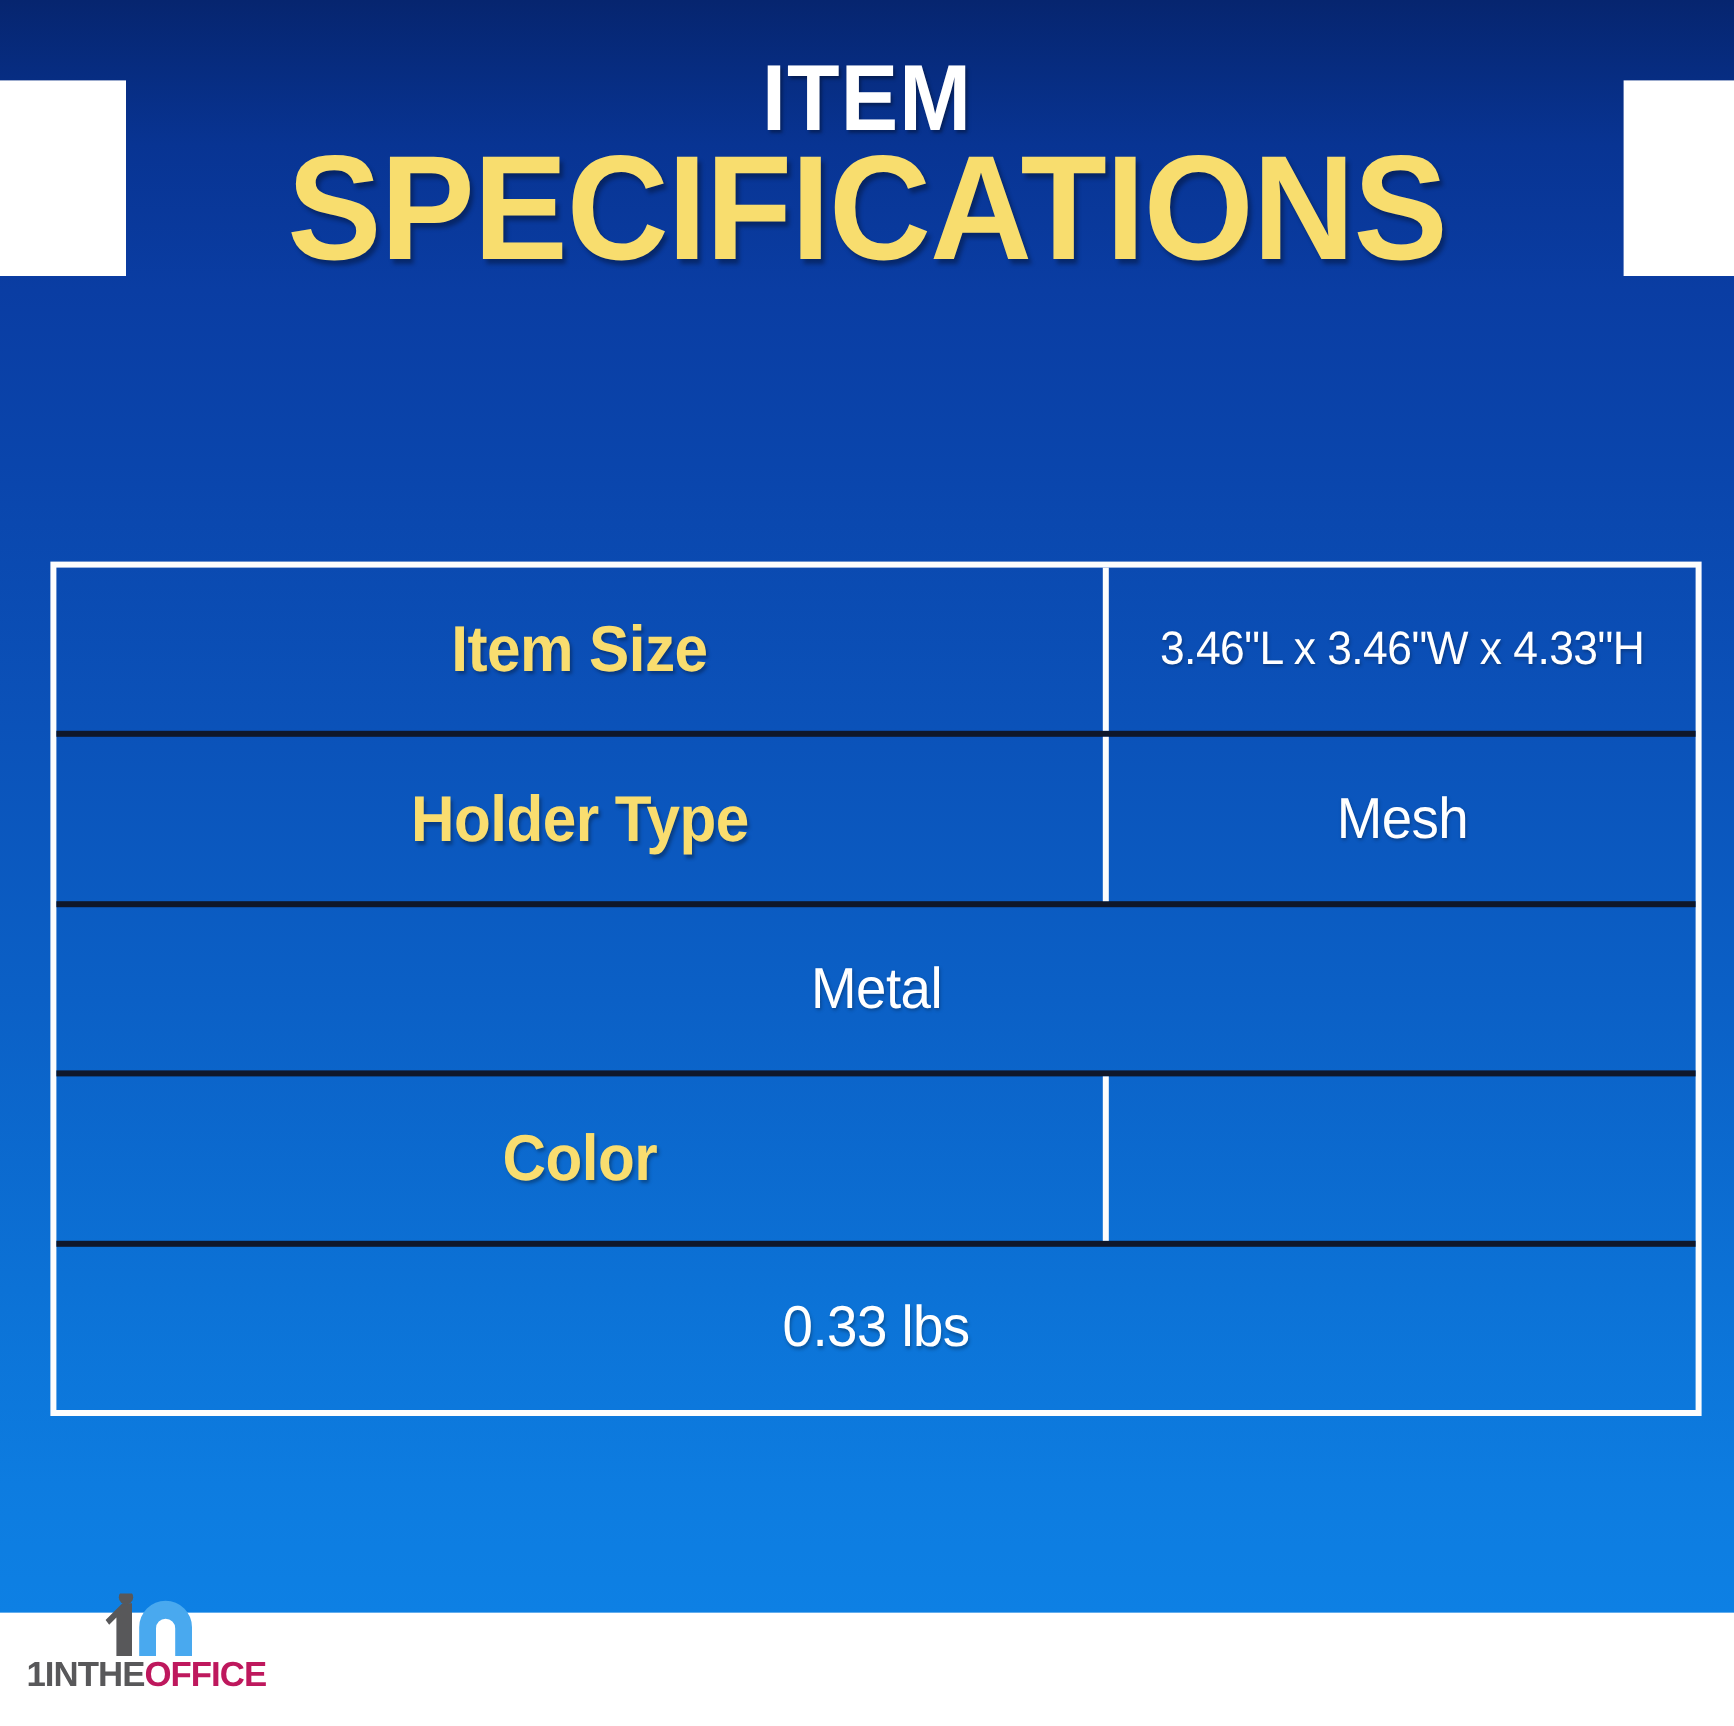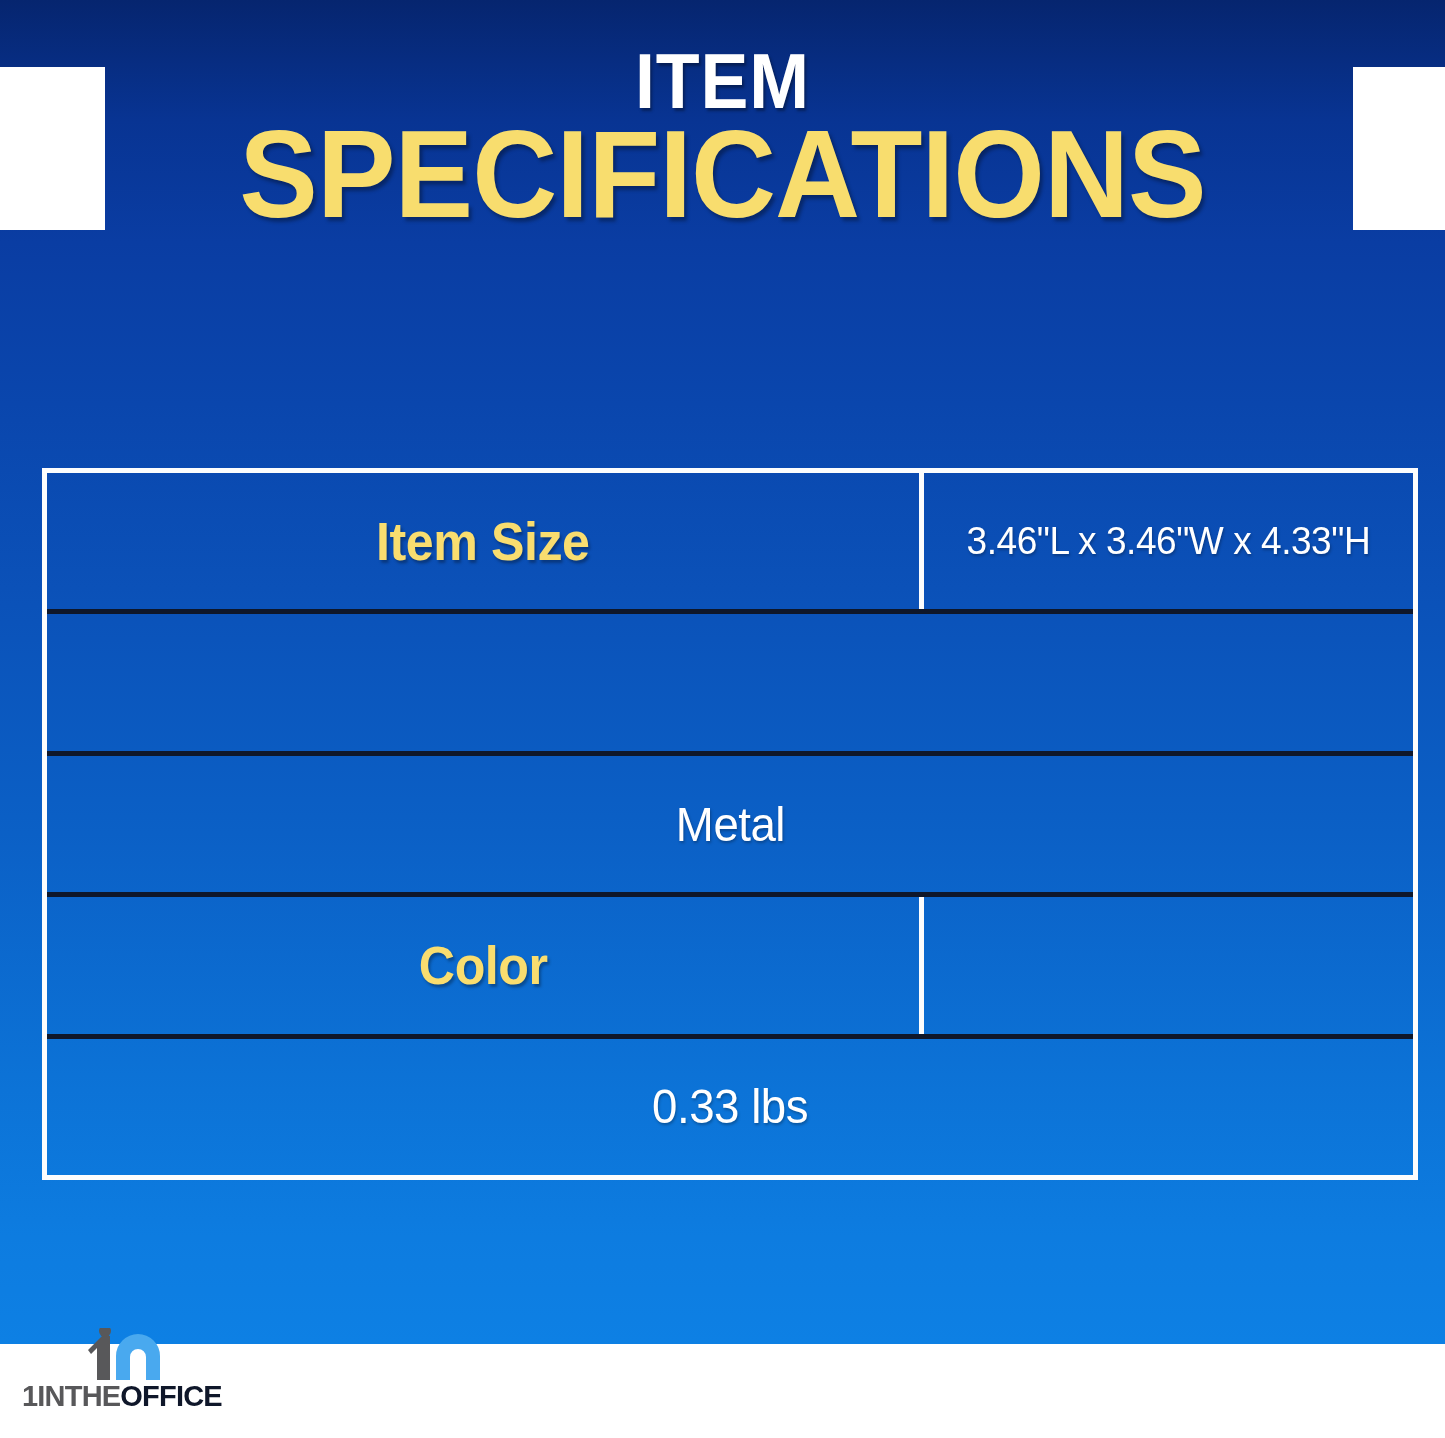"Holder Type" div.spec-label-cell { html: none -> <div> <span>Holder Type</span> </div> }
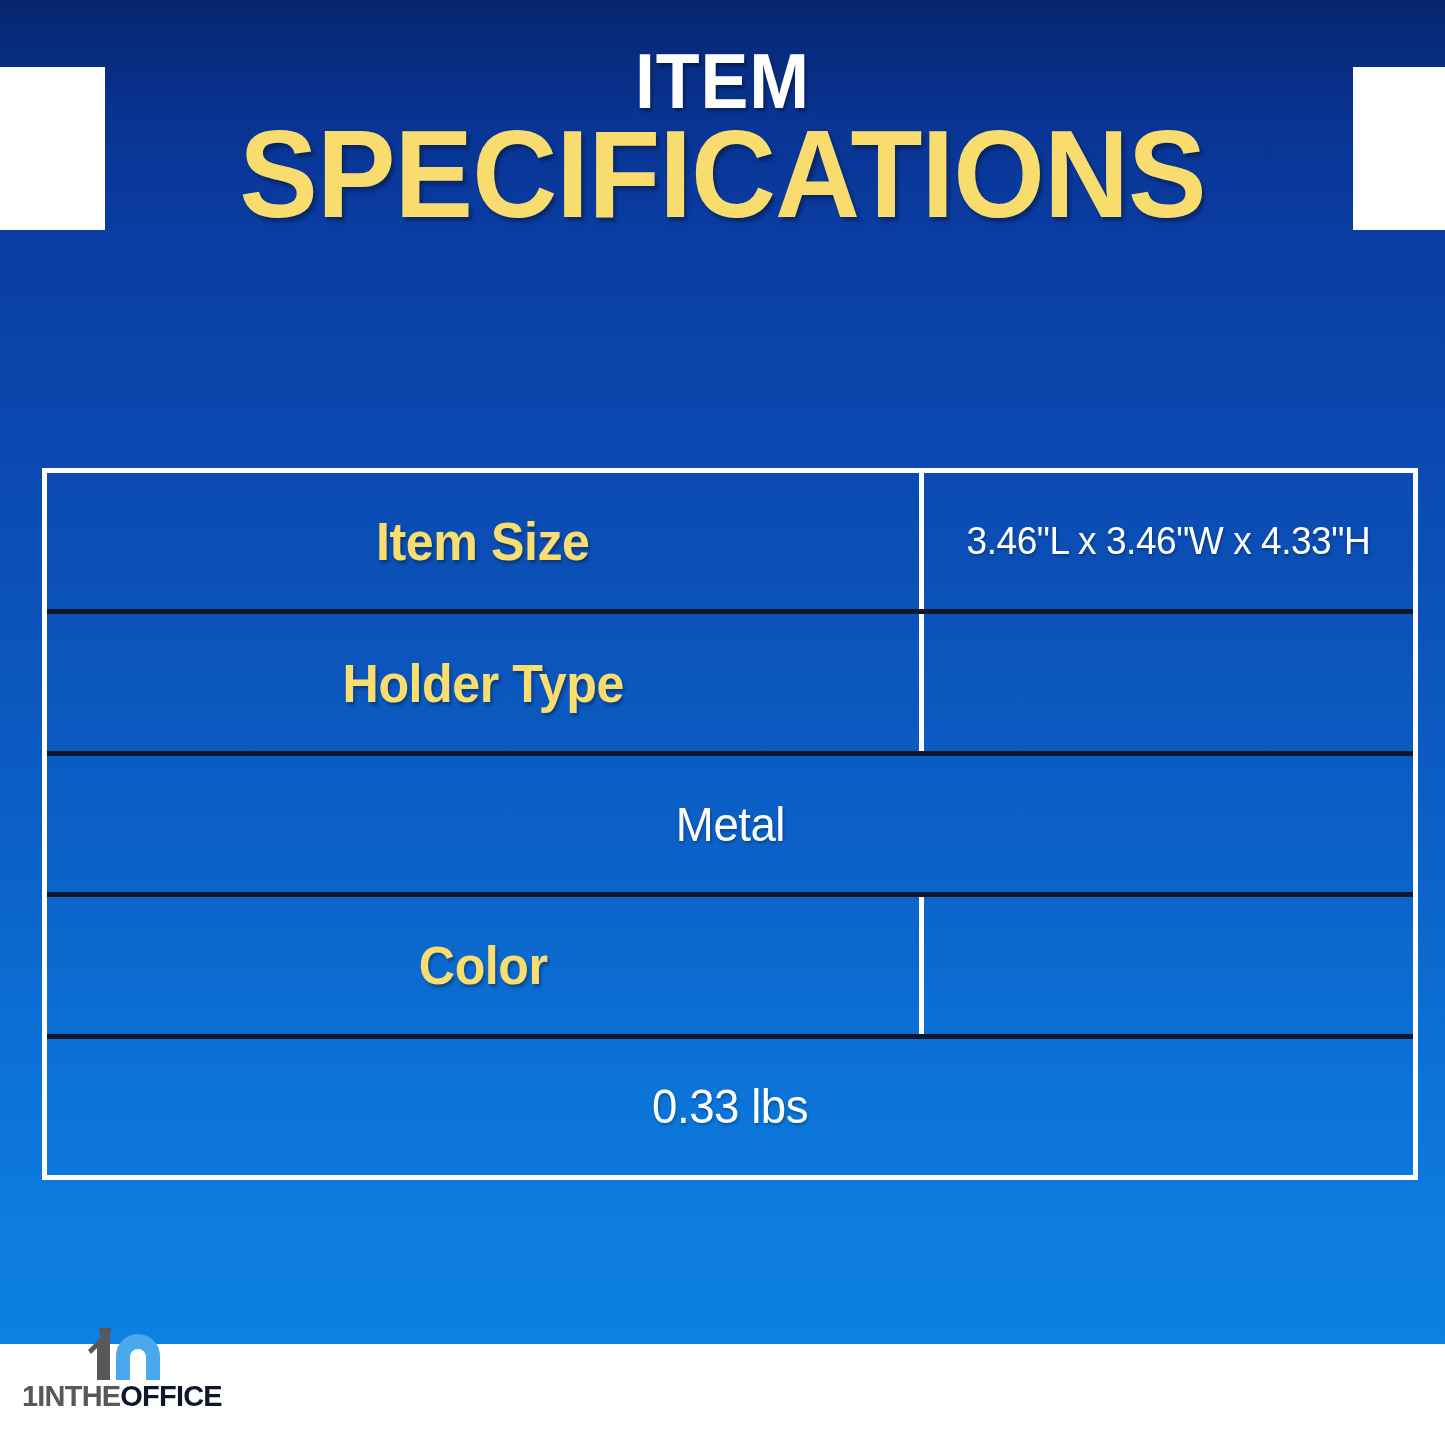"Mesh" div.spec-value-cell { html: none -> <div> <span>Mesh</span> </div> }
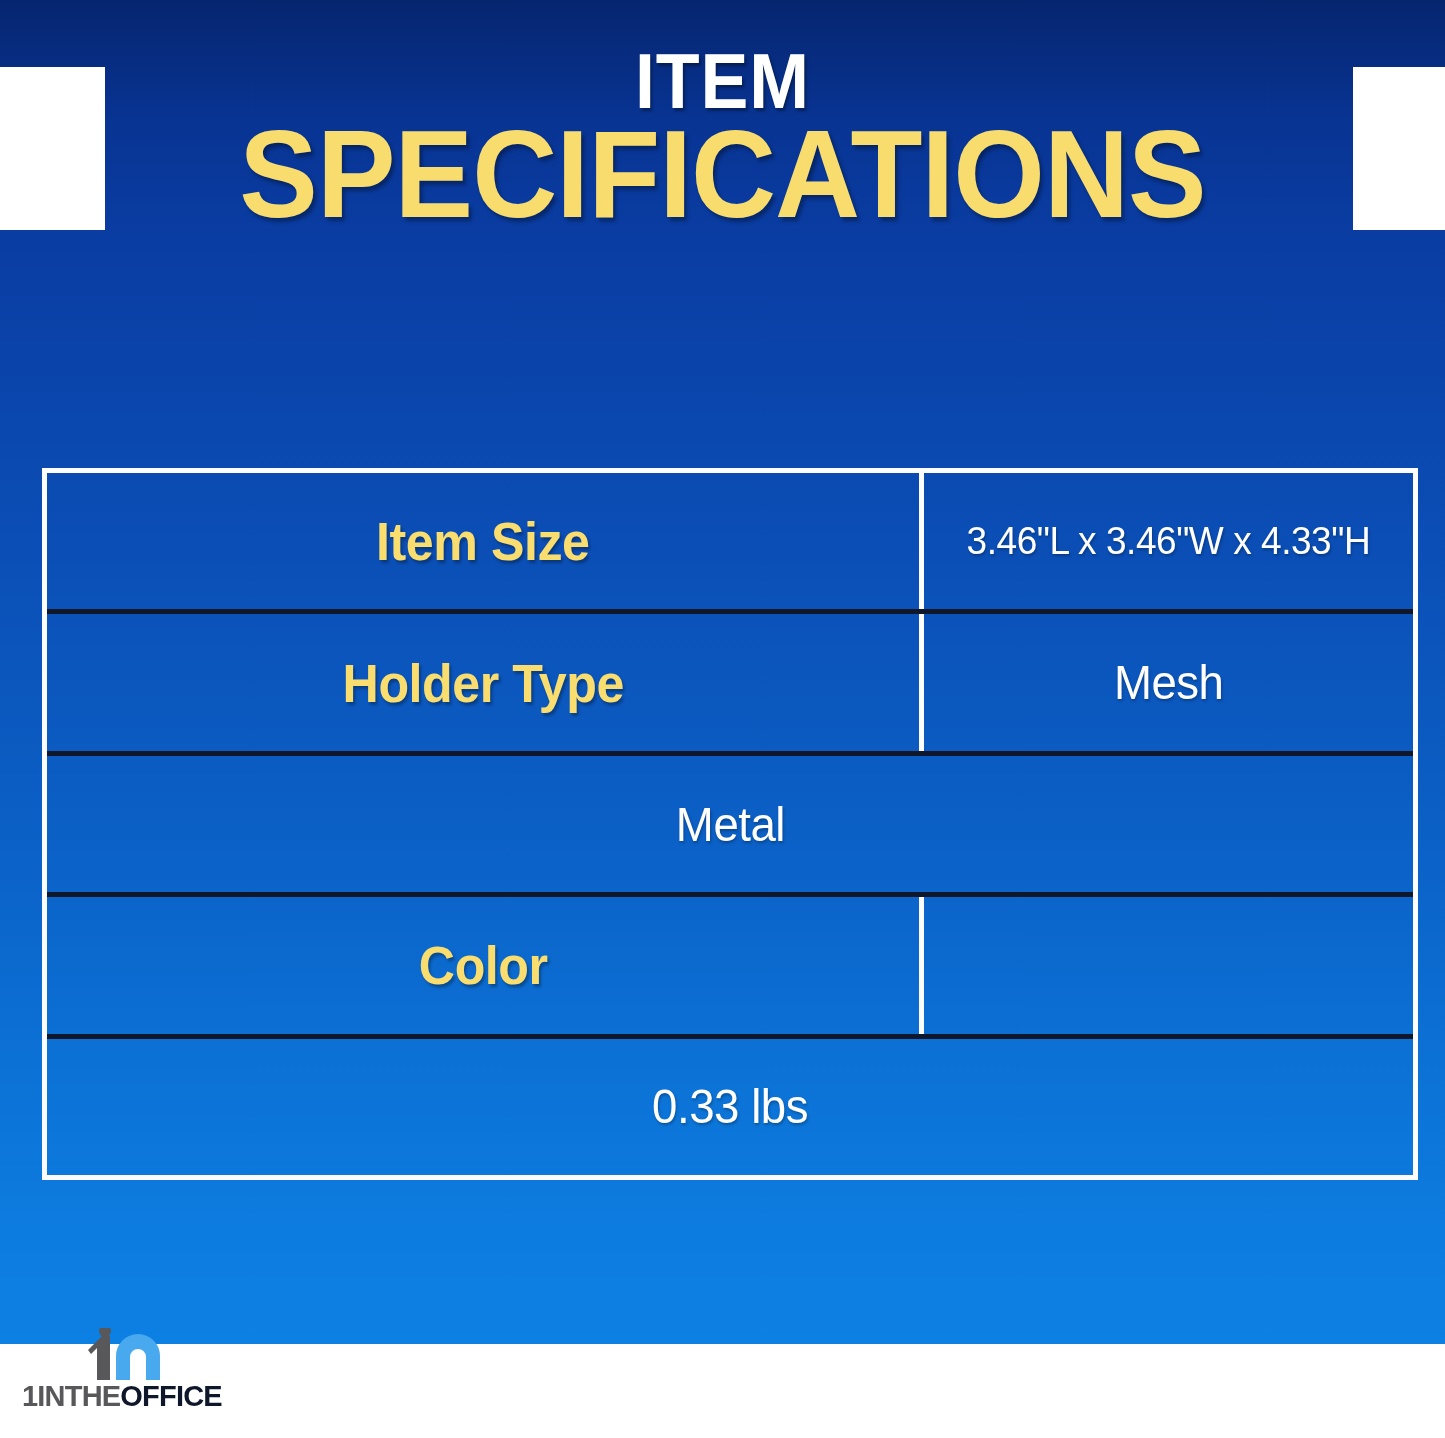"OFFICE" .wm-blue { color: #0f172a -> #be185d }
